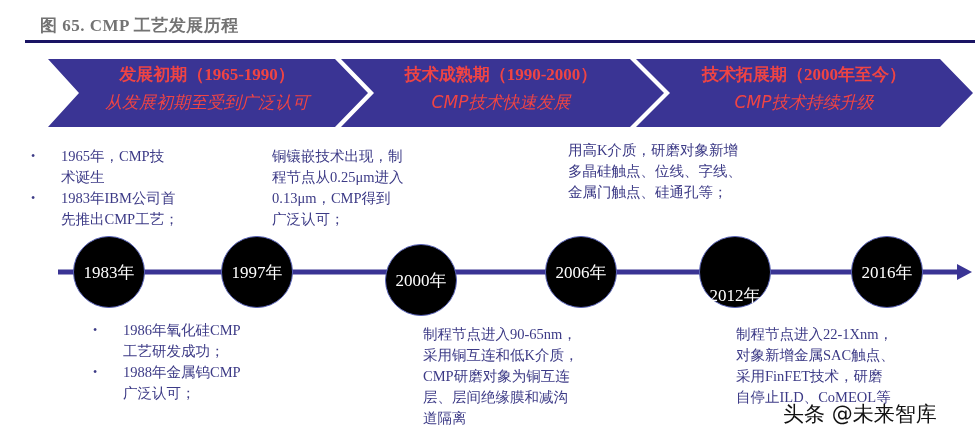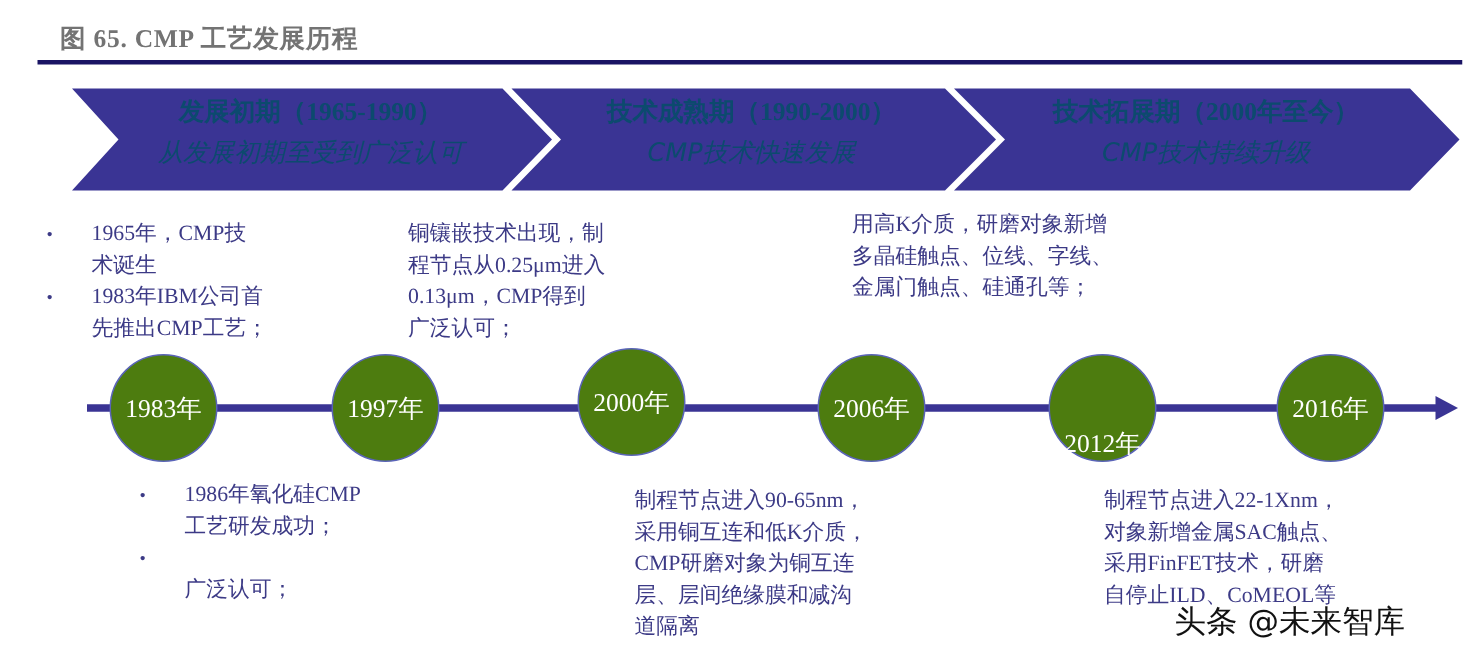"发展初期（1965-1990）" .phase { color: #0c4a6e -> #ef4444 }
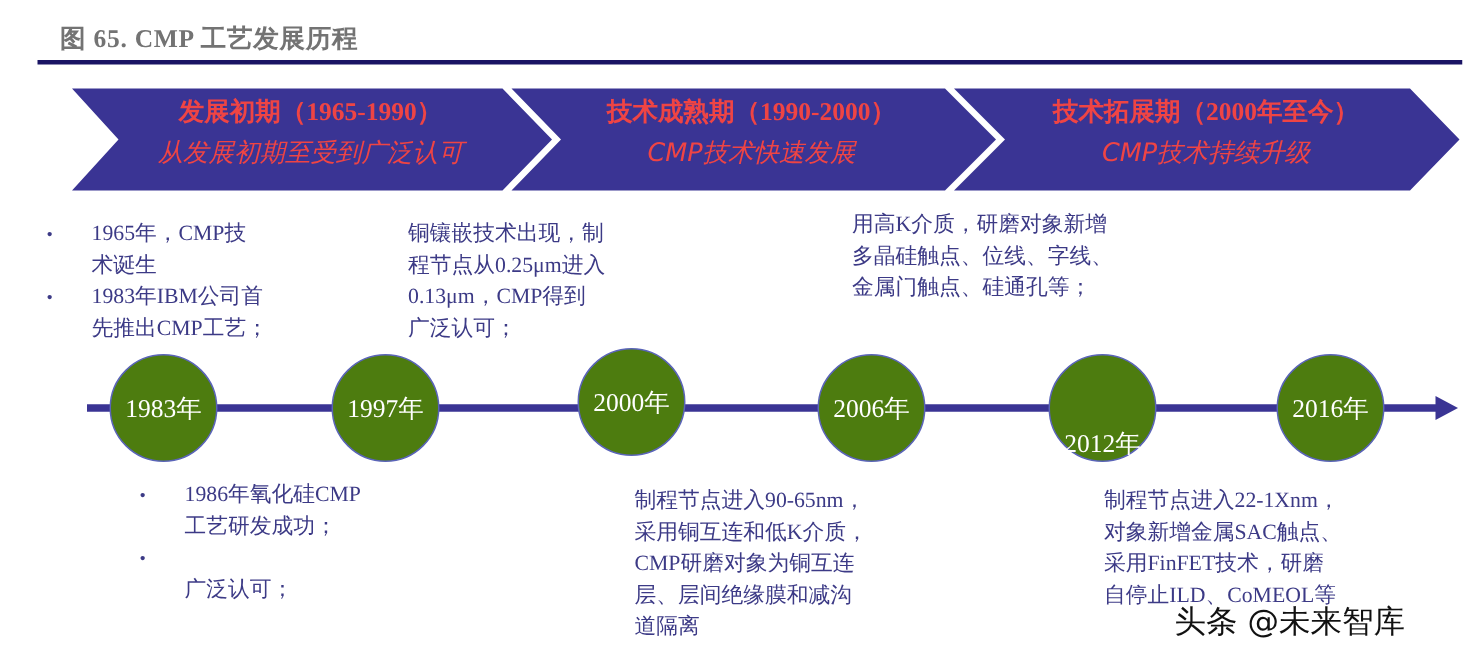"1983年" .node { background: #4d7c0f -> #000000 }
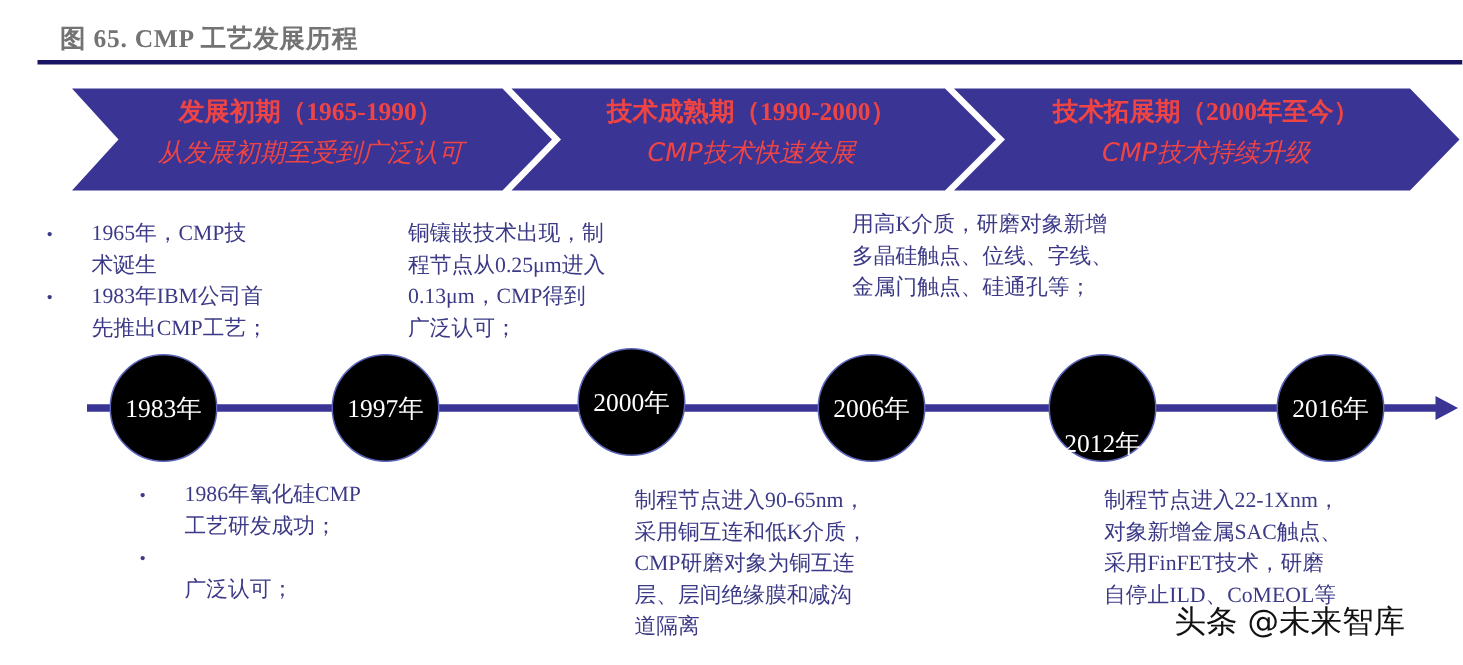"2000年" div.node { top: 232px -> 244px }
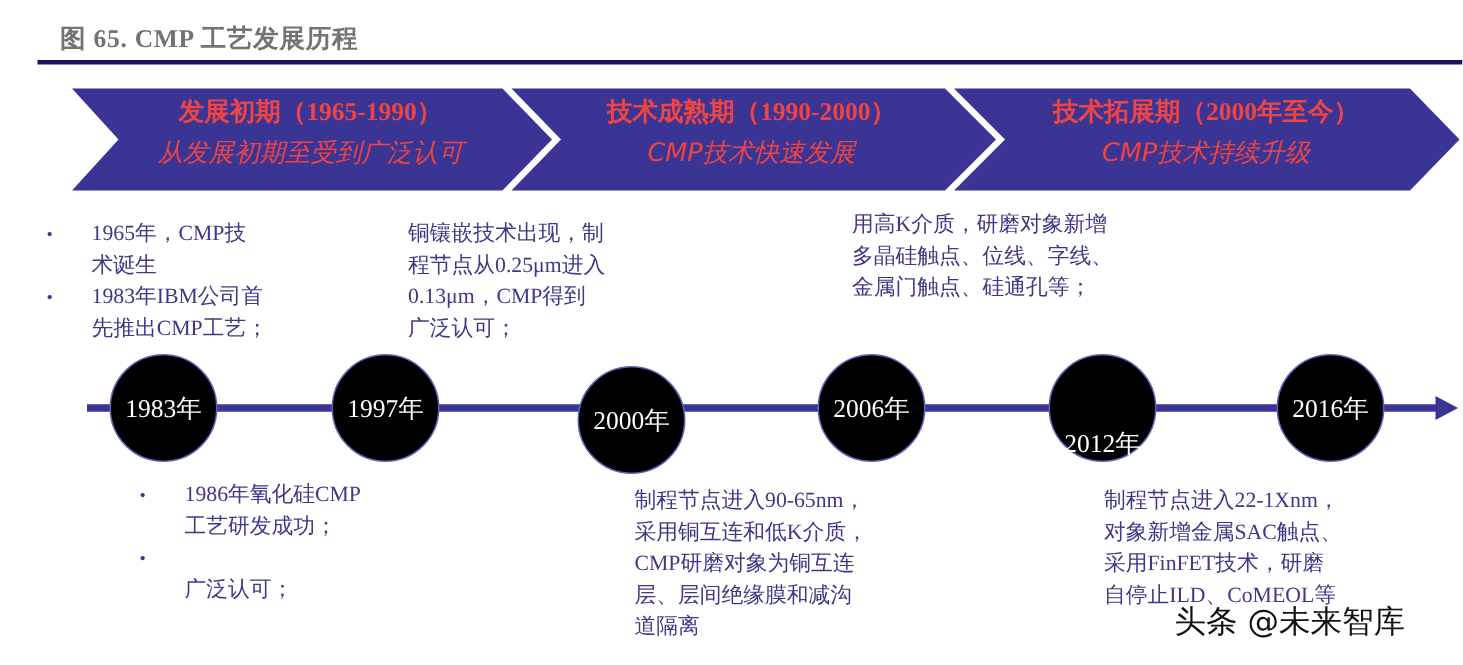"1988年金属钨CMP" span { html: none -> <span>1988年金属钨CMP</span> }
